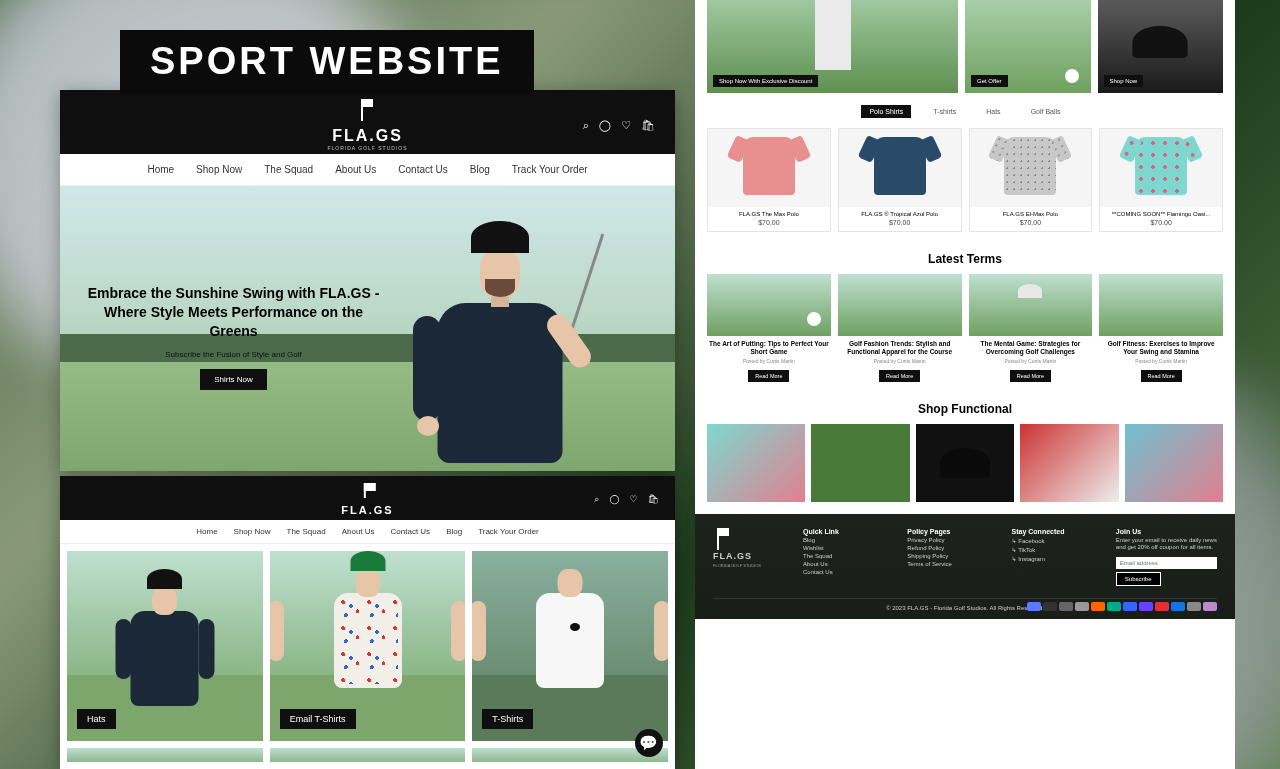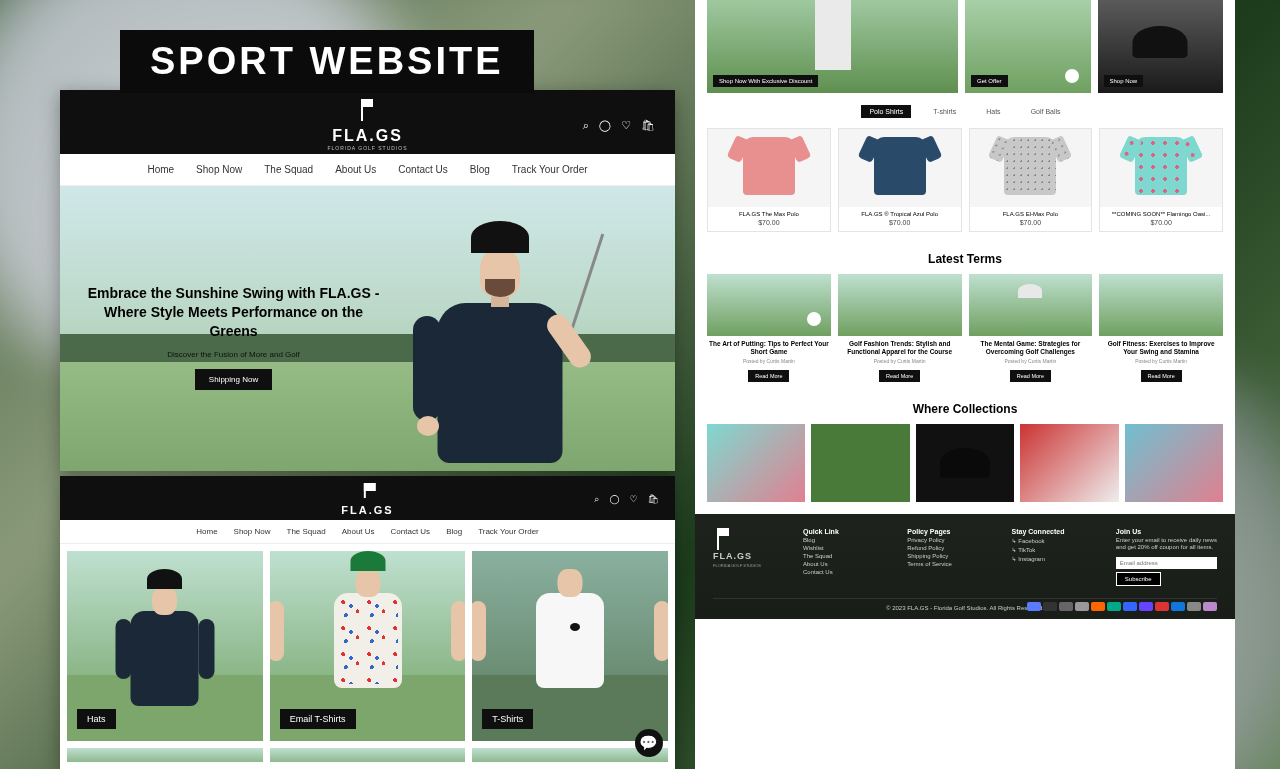"Discover the Fusion of More" div.hero-sub { text: Discover the Fusion of More -> Subscribe the Fusion of Style }
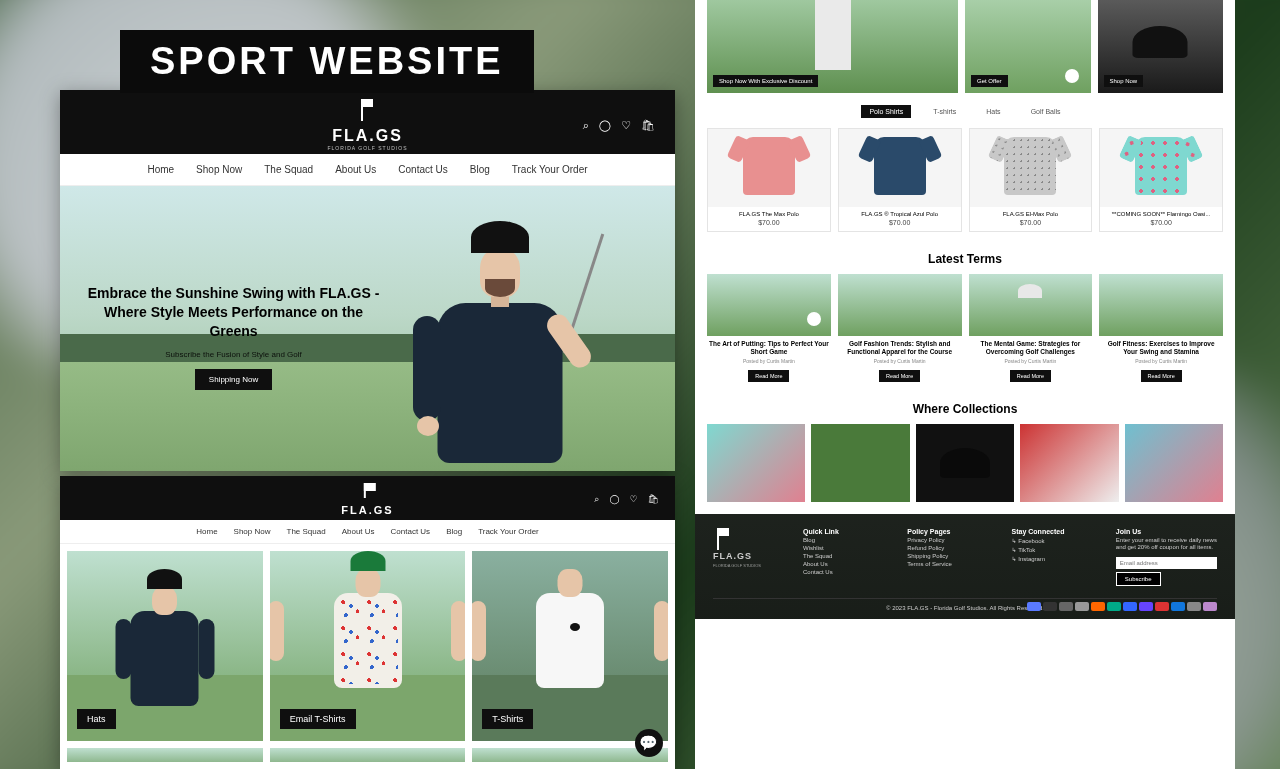"Shipping Now" div.btn-dark { text: Shipping -> Shirts }
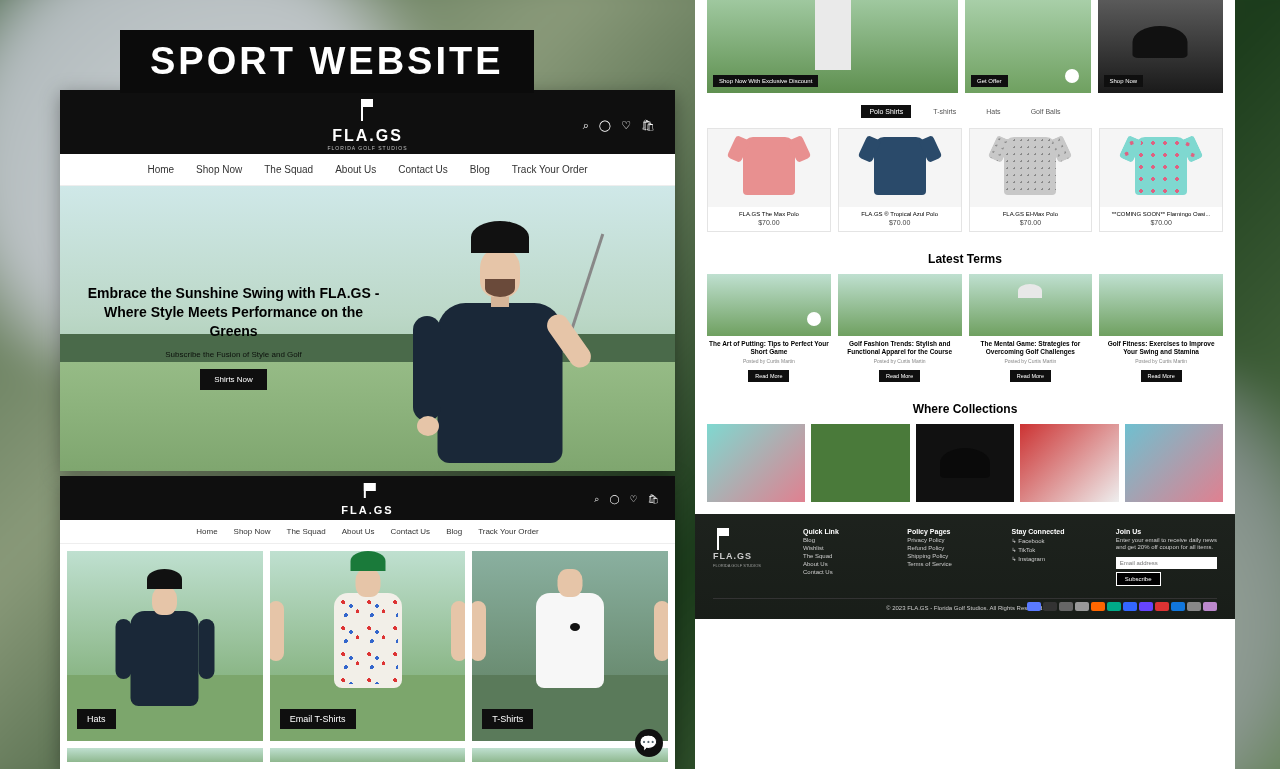"Where Collections" div.sect-title { text: Where Collections -> Shop Functional }
